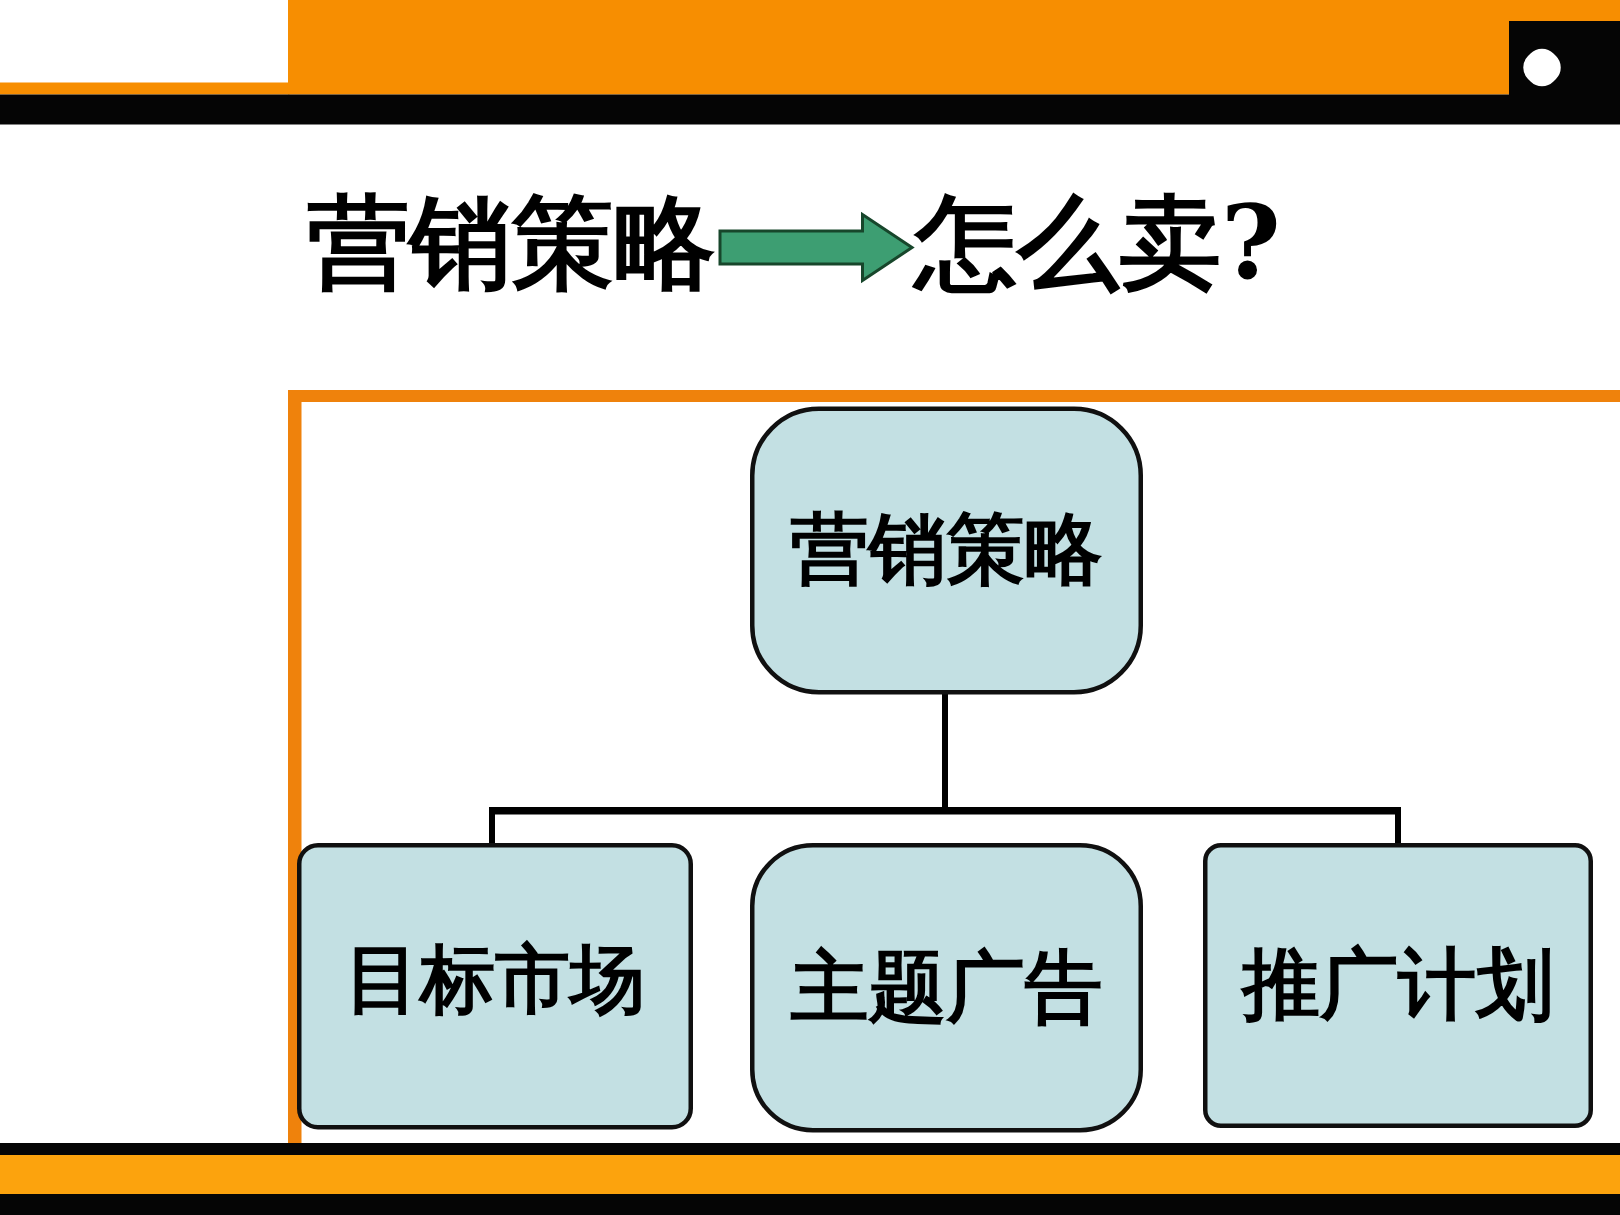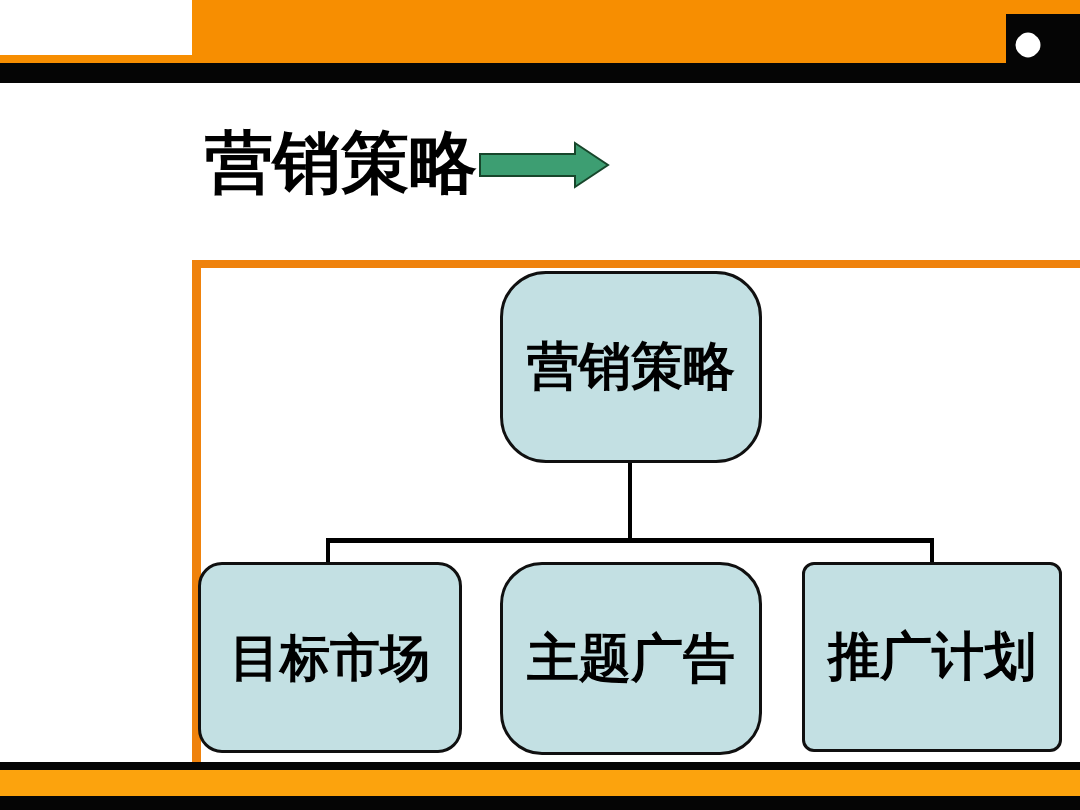"怎么卖?" div.abs { html: none -> <div>怎么卖?</div> }
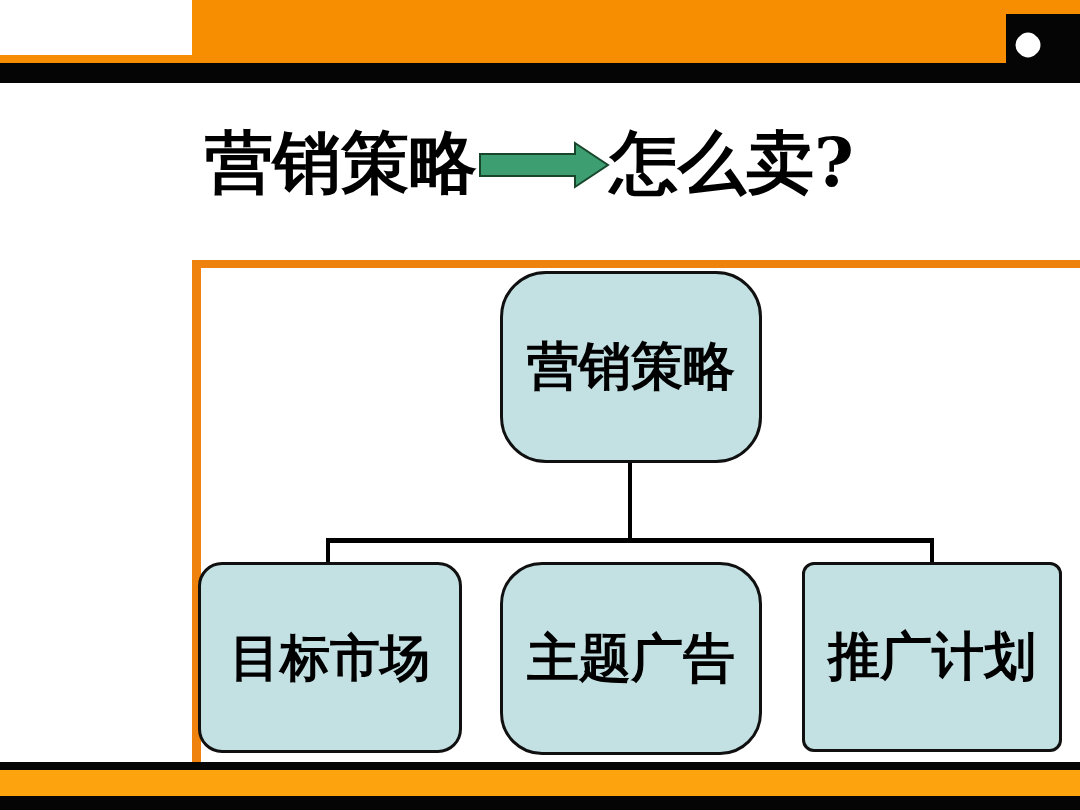"目标市场" .node-c1 { border-radius: 24px -> 14px; font-family: none -> Liberation Mono, monospace }
